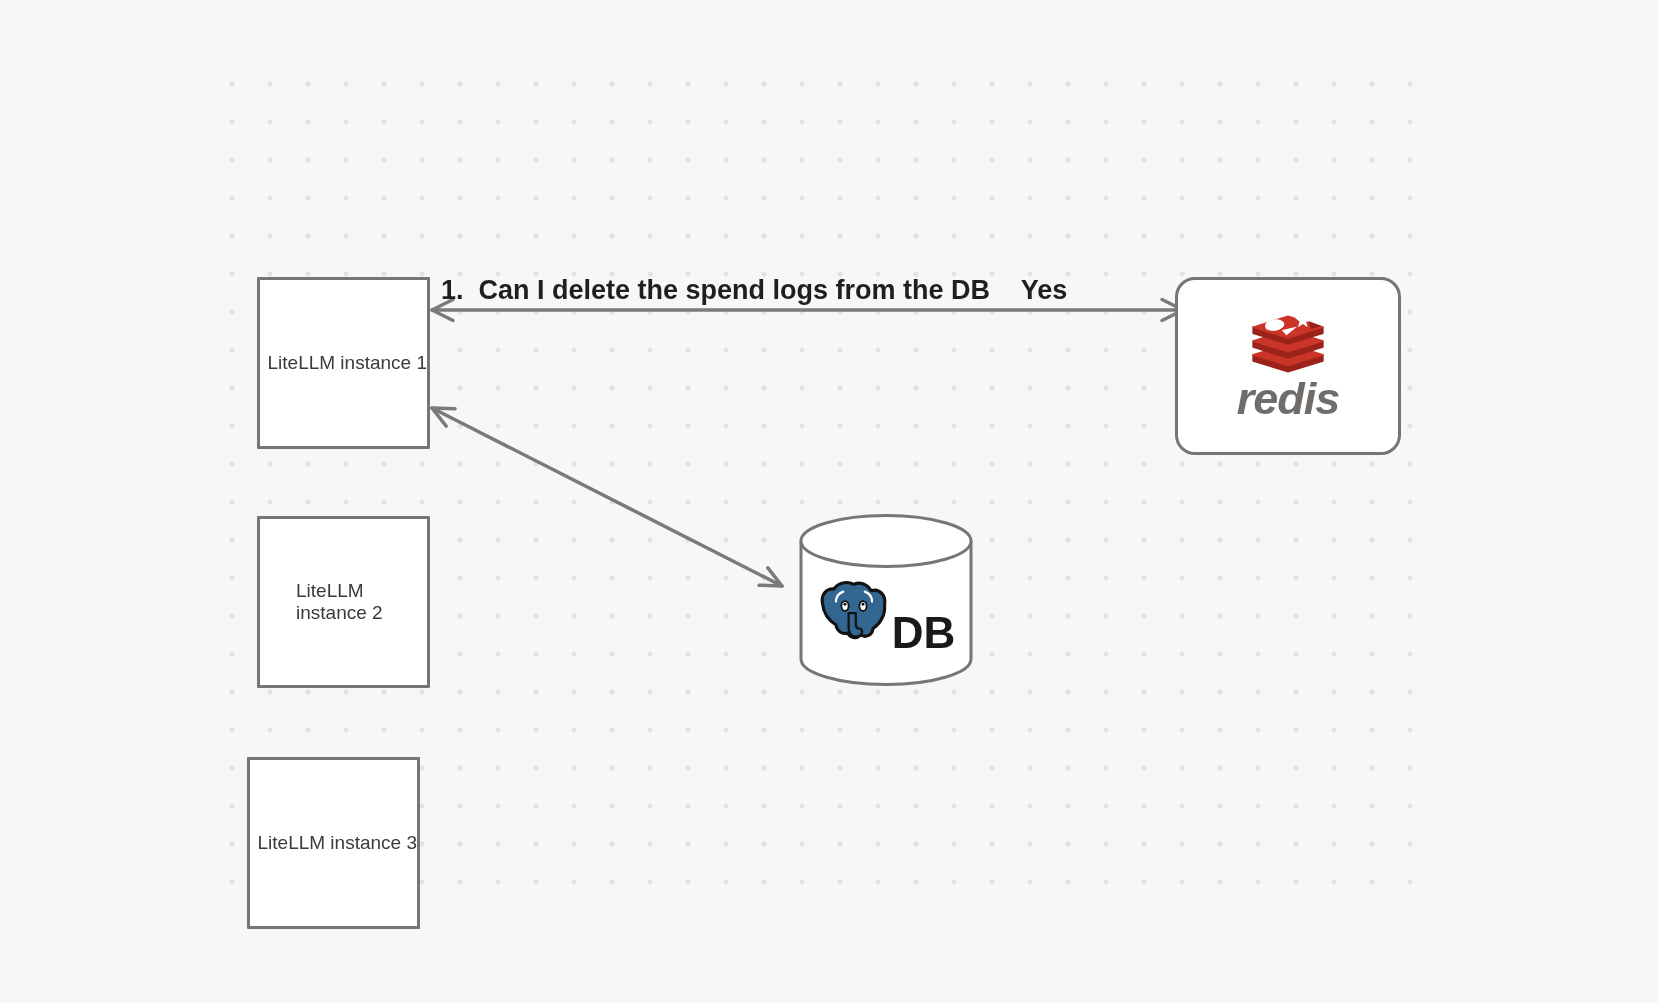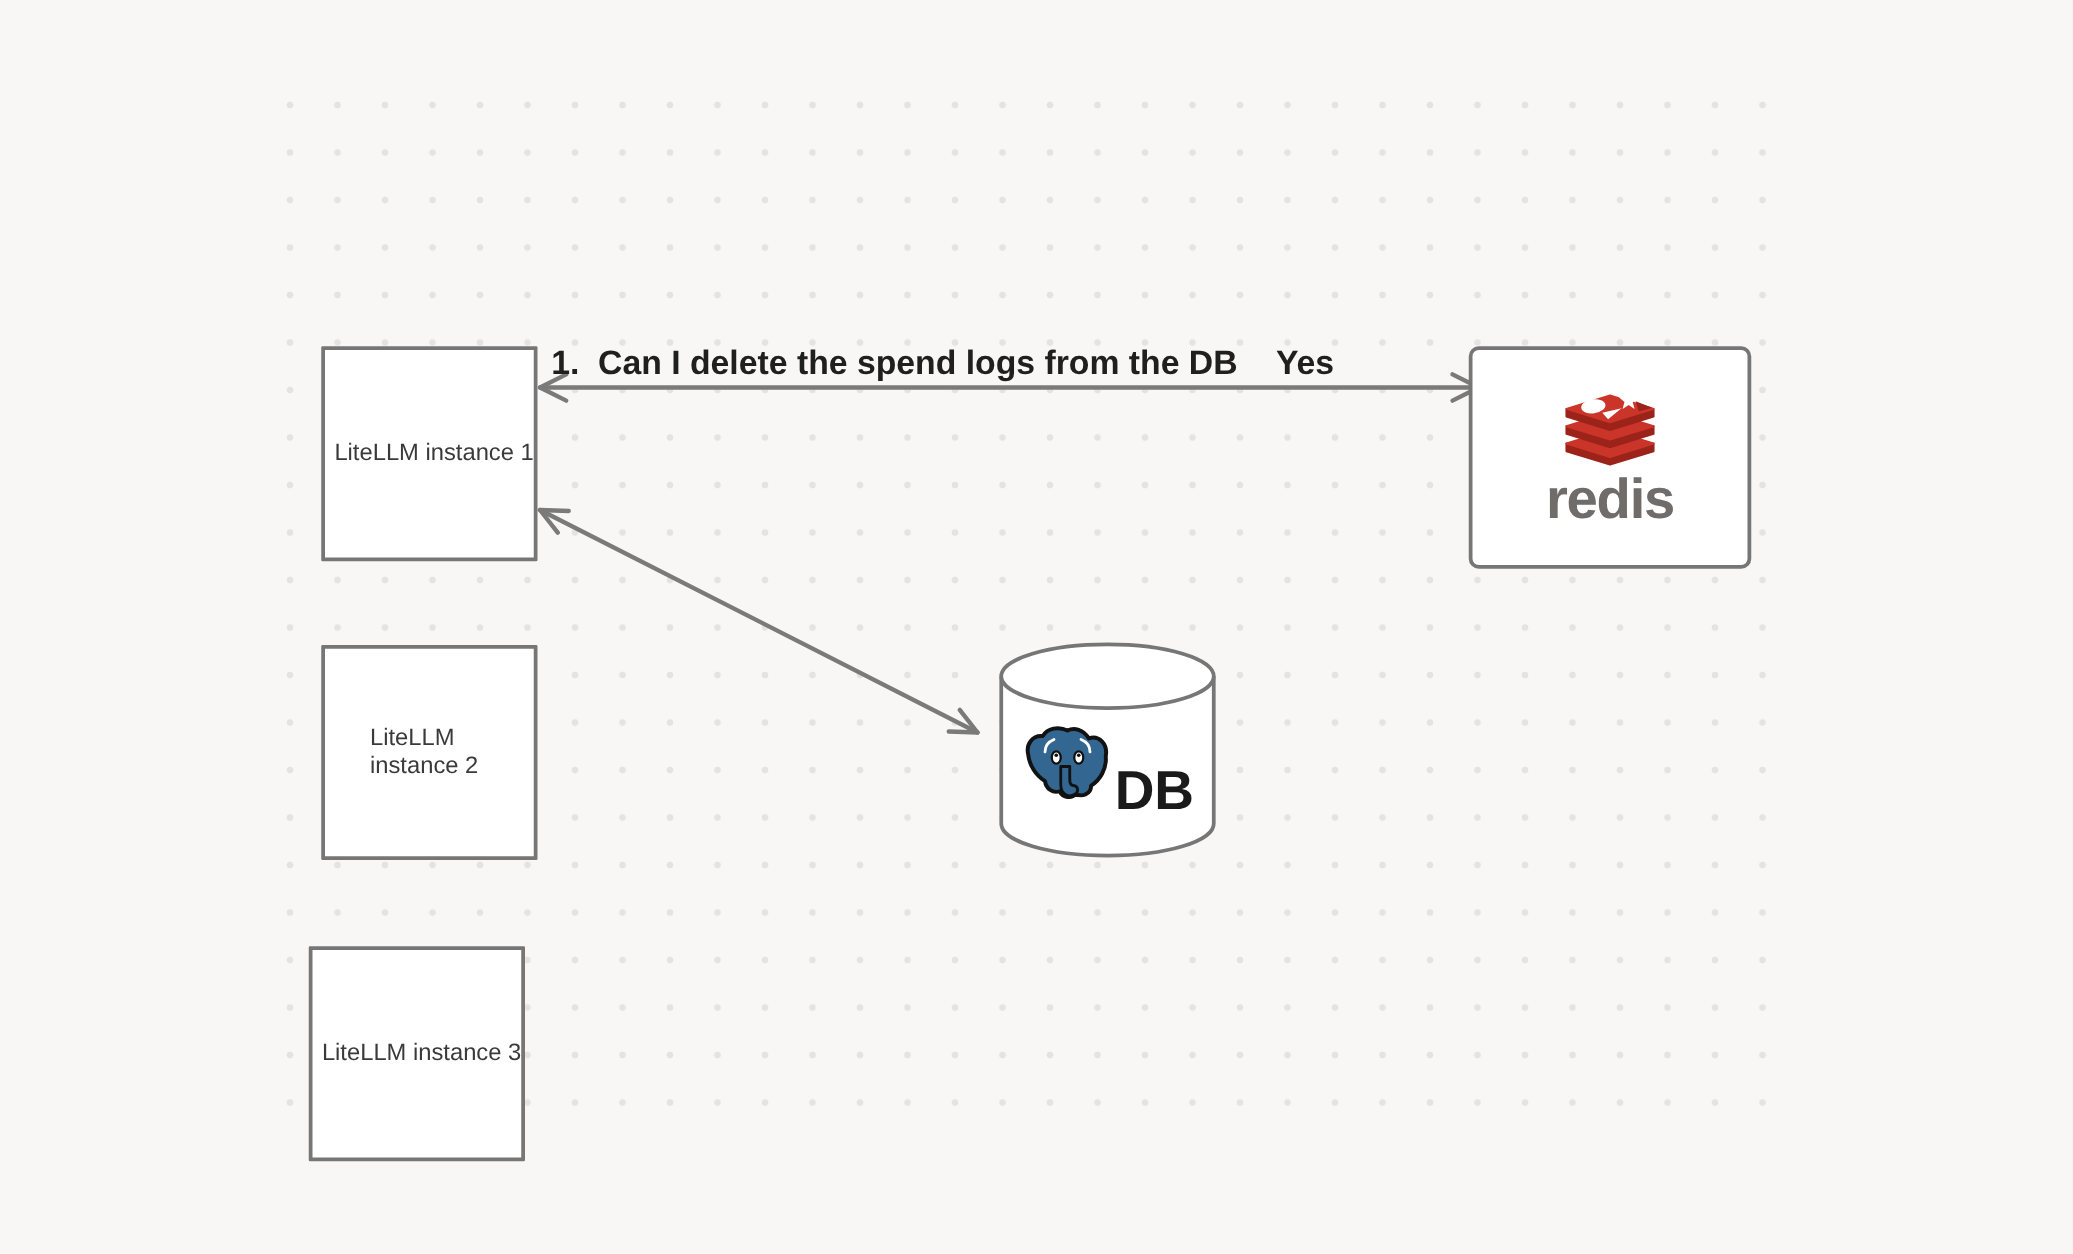"redis" .redis-node { border-radius: 8px -> 20px; font-style: none -> italic }
